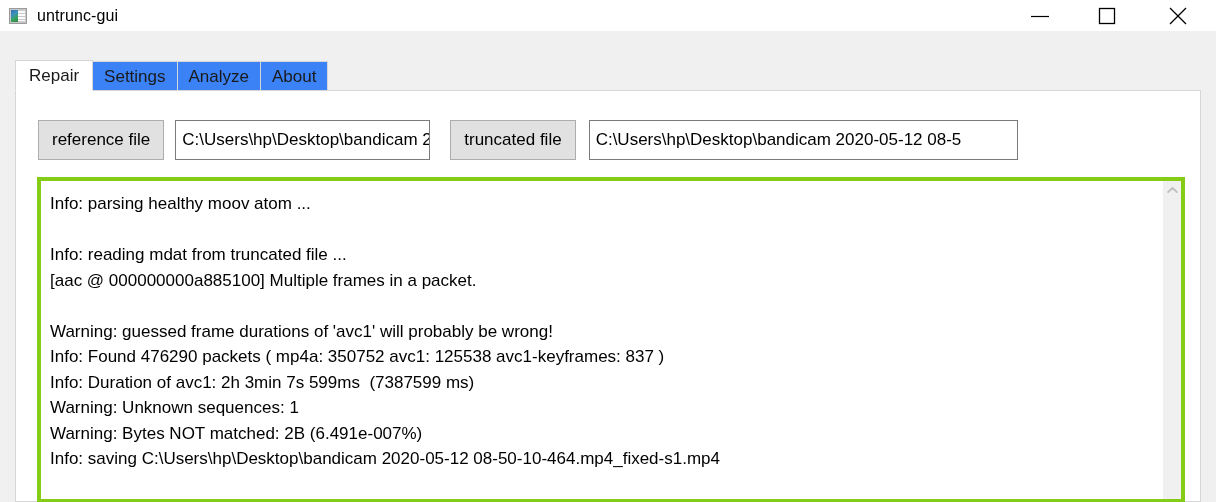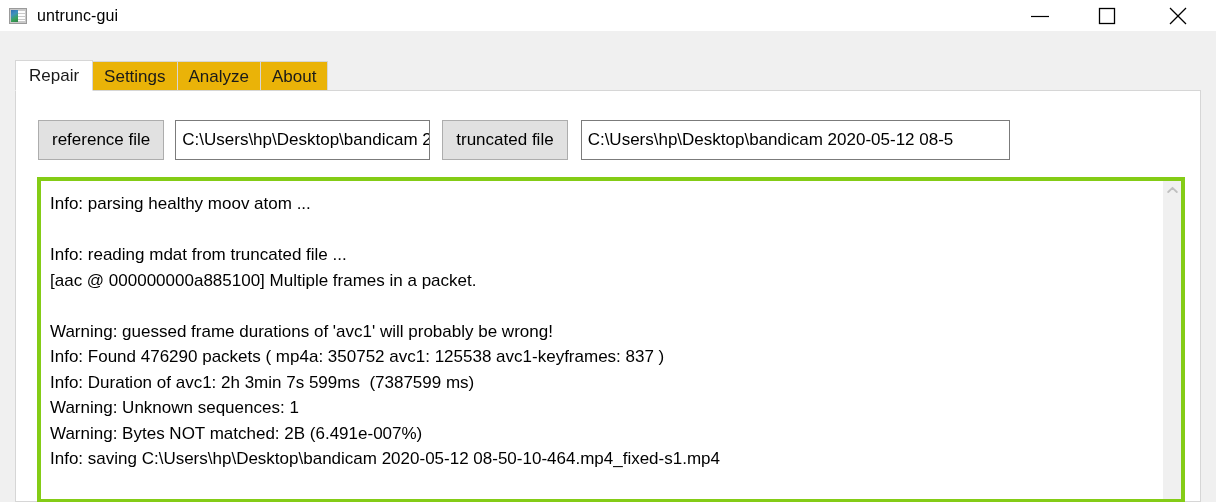"Settings" .tab { background: #eab308 -> #3b82f6 }
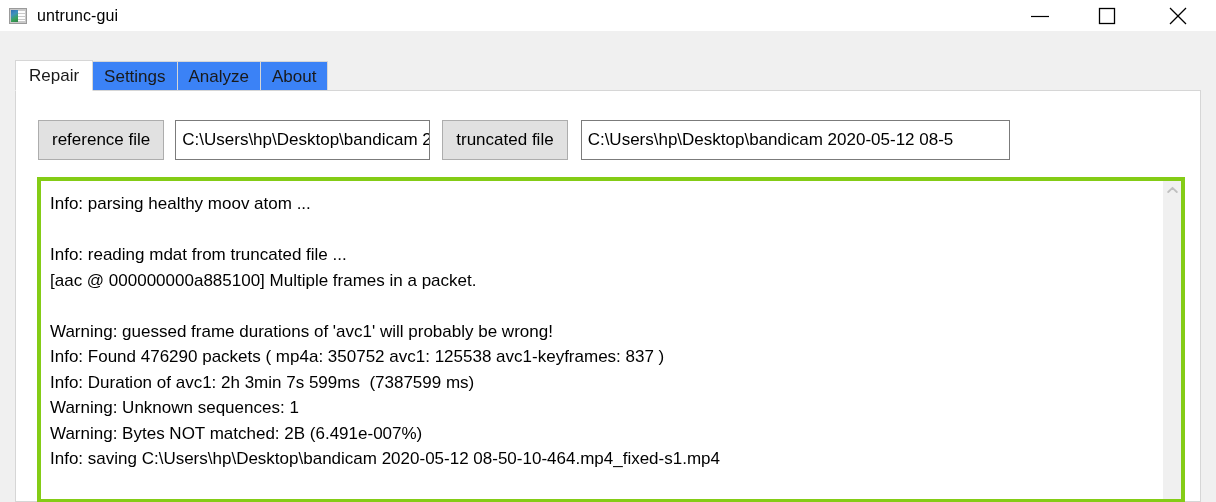"truncated file" #trunc-btn { margin-left: 12px -> 20px }
